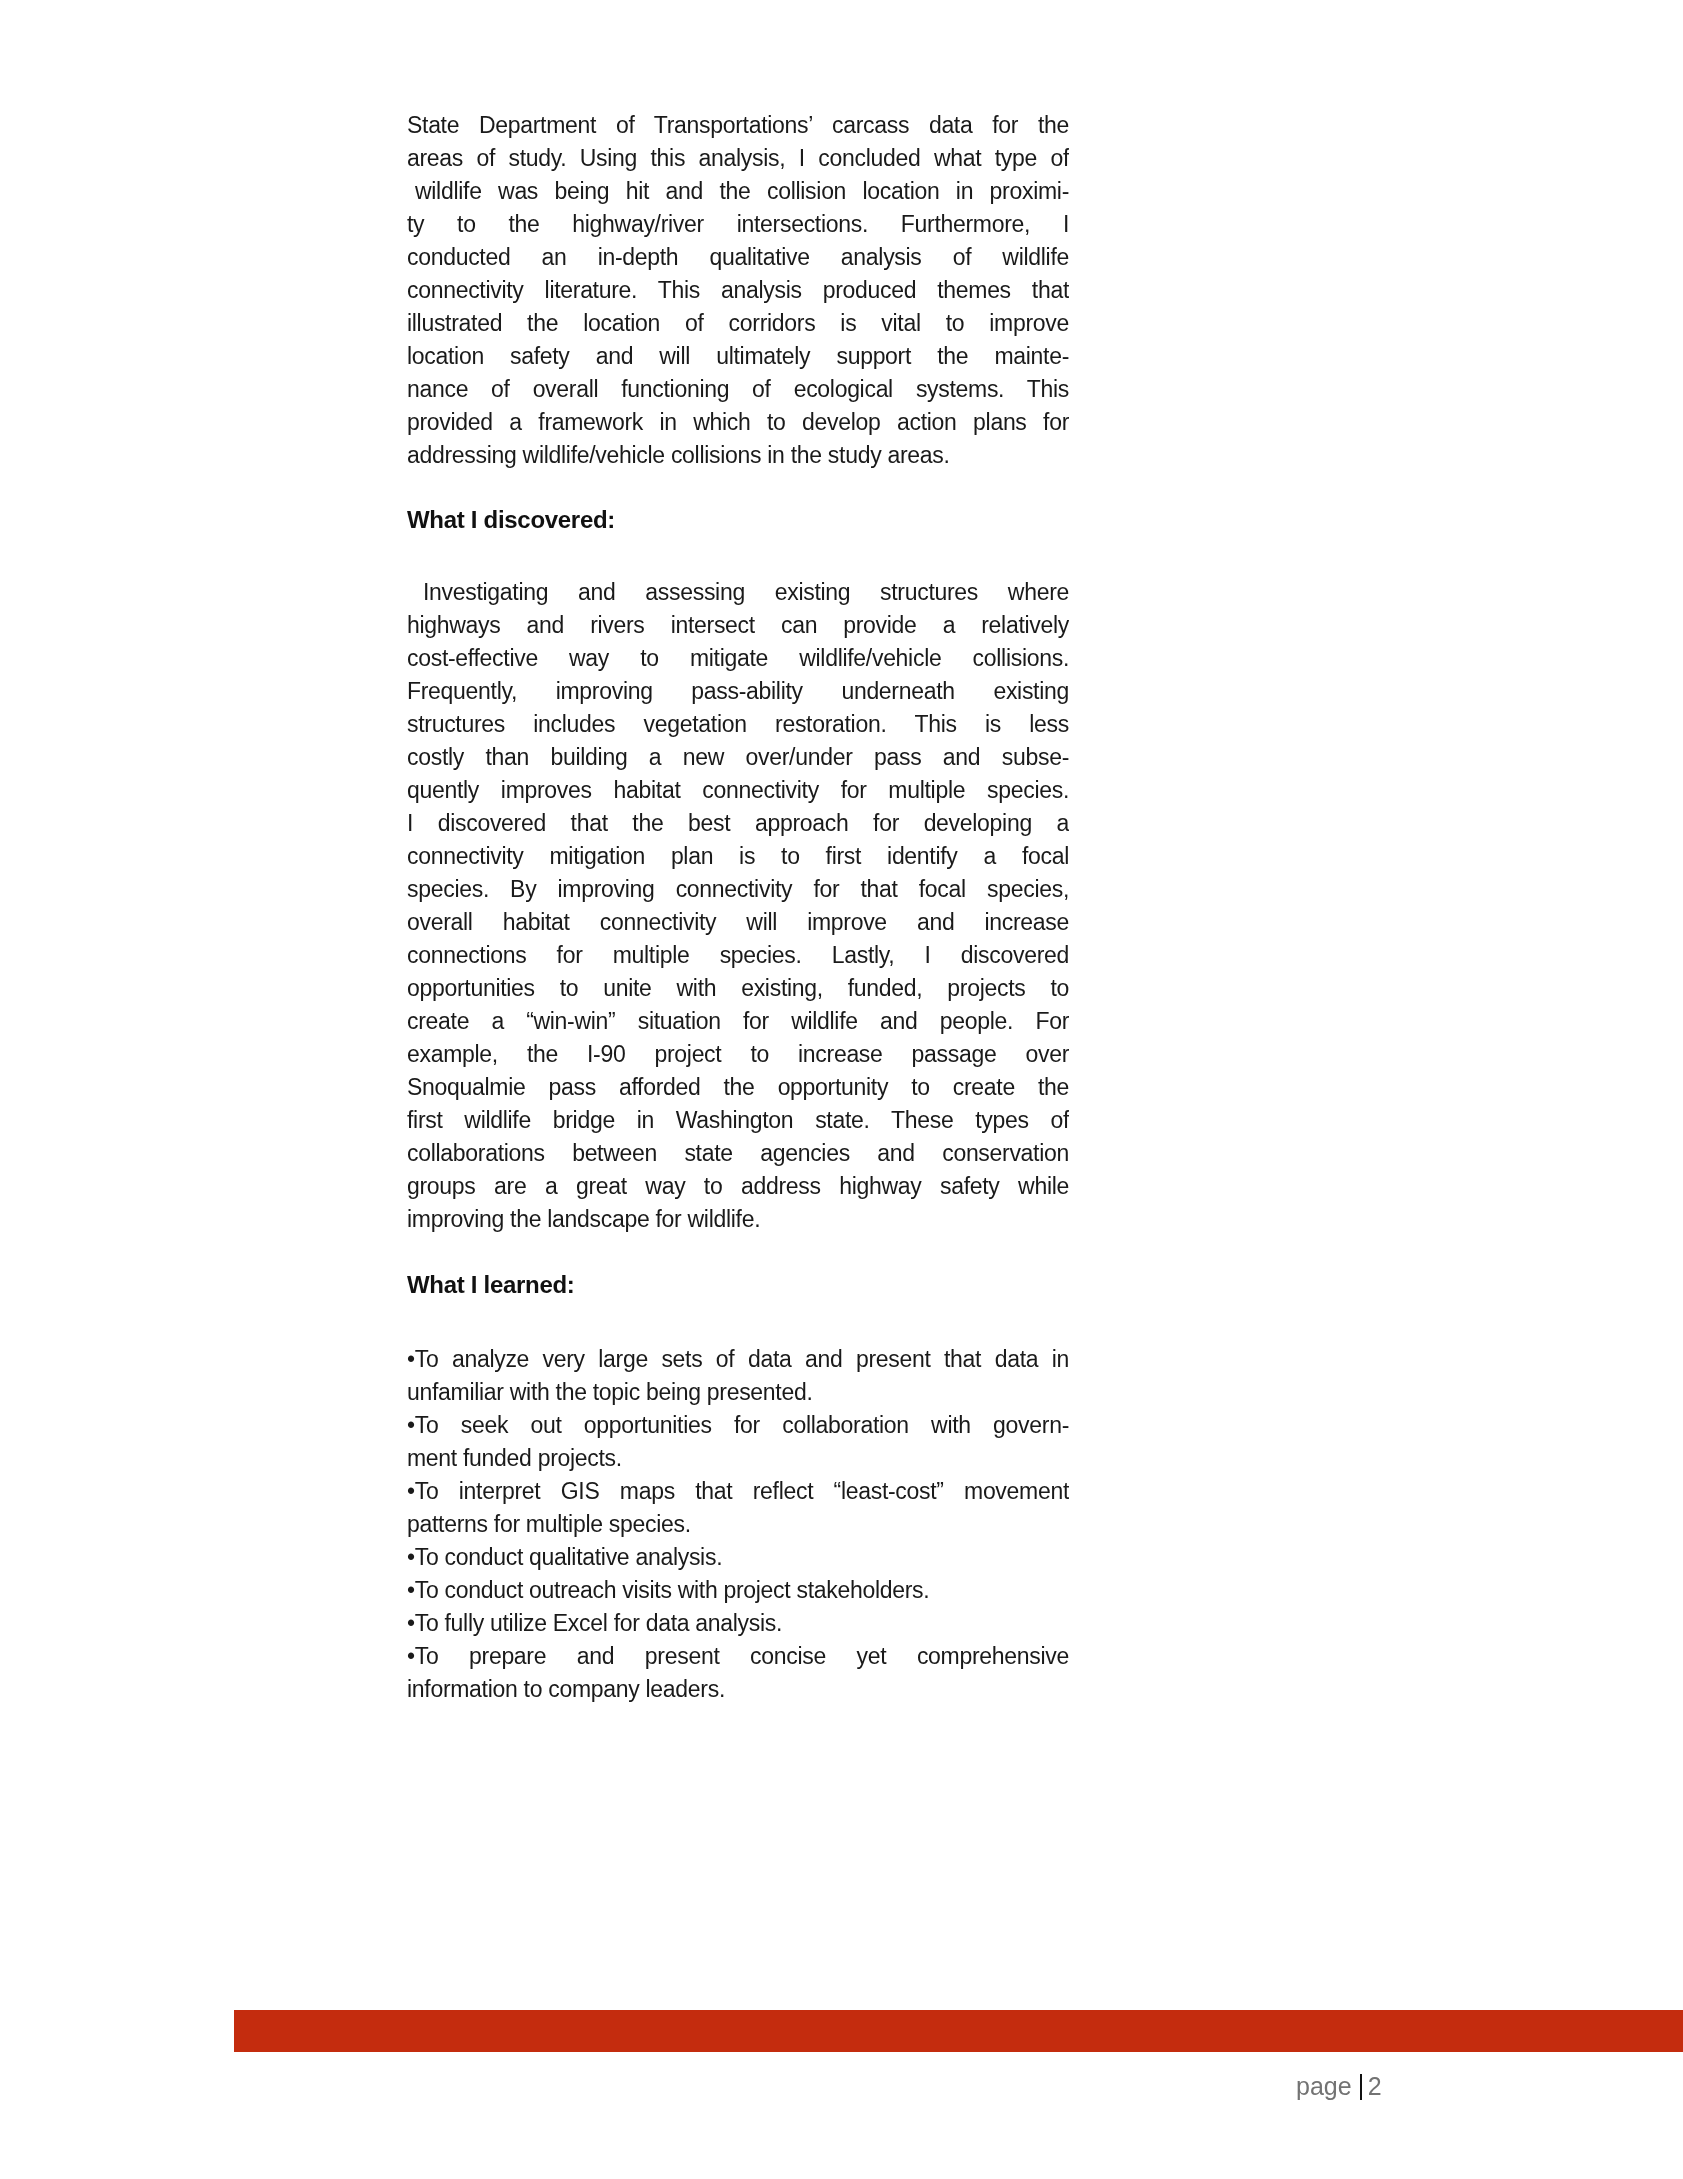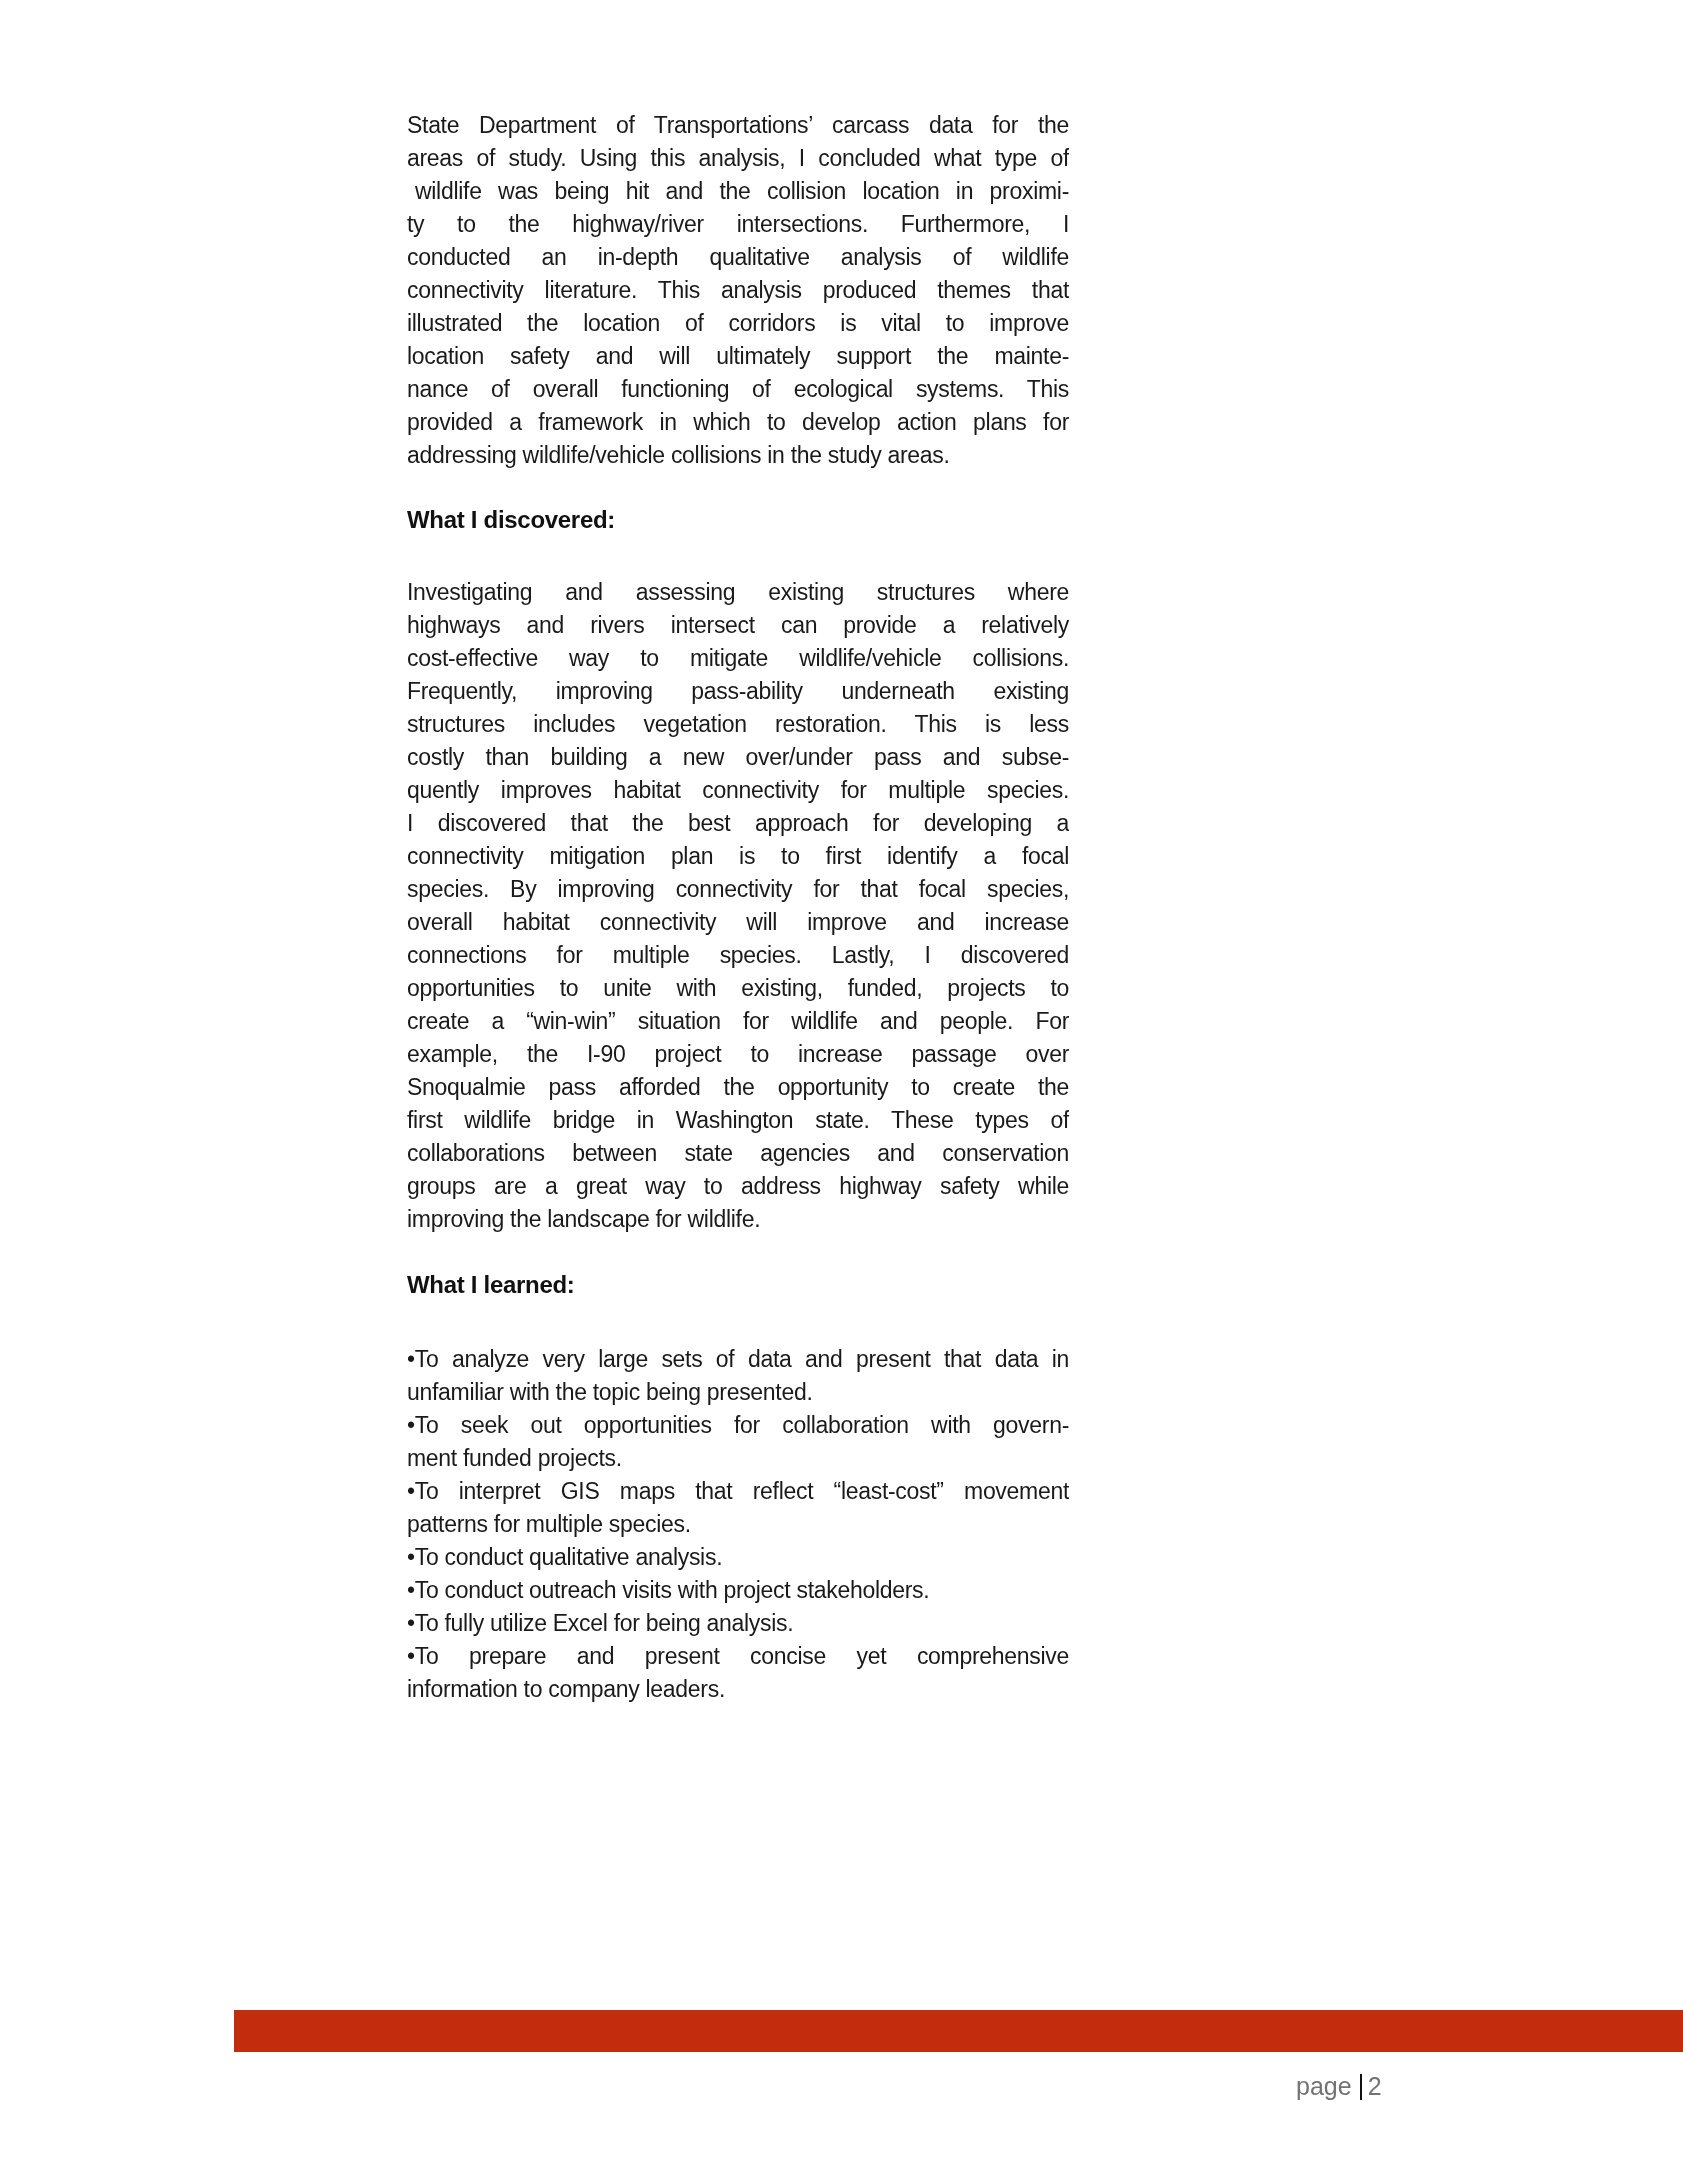"Investigating and assessing existing" span.line { margin-left: none -> 16px }
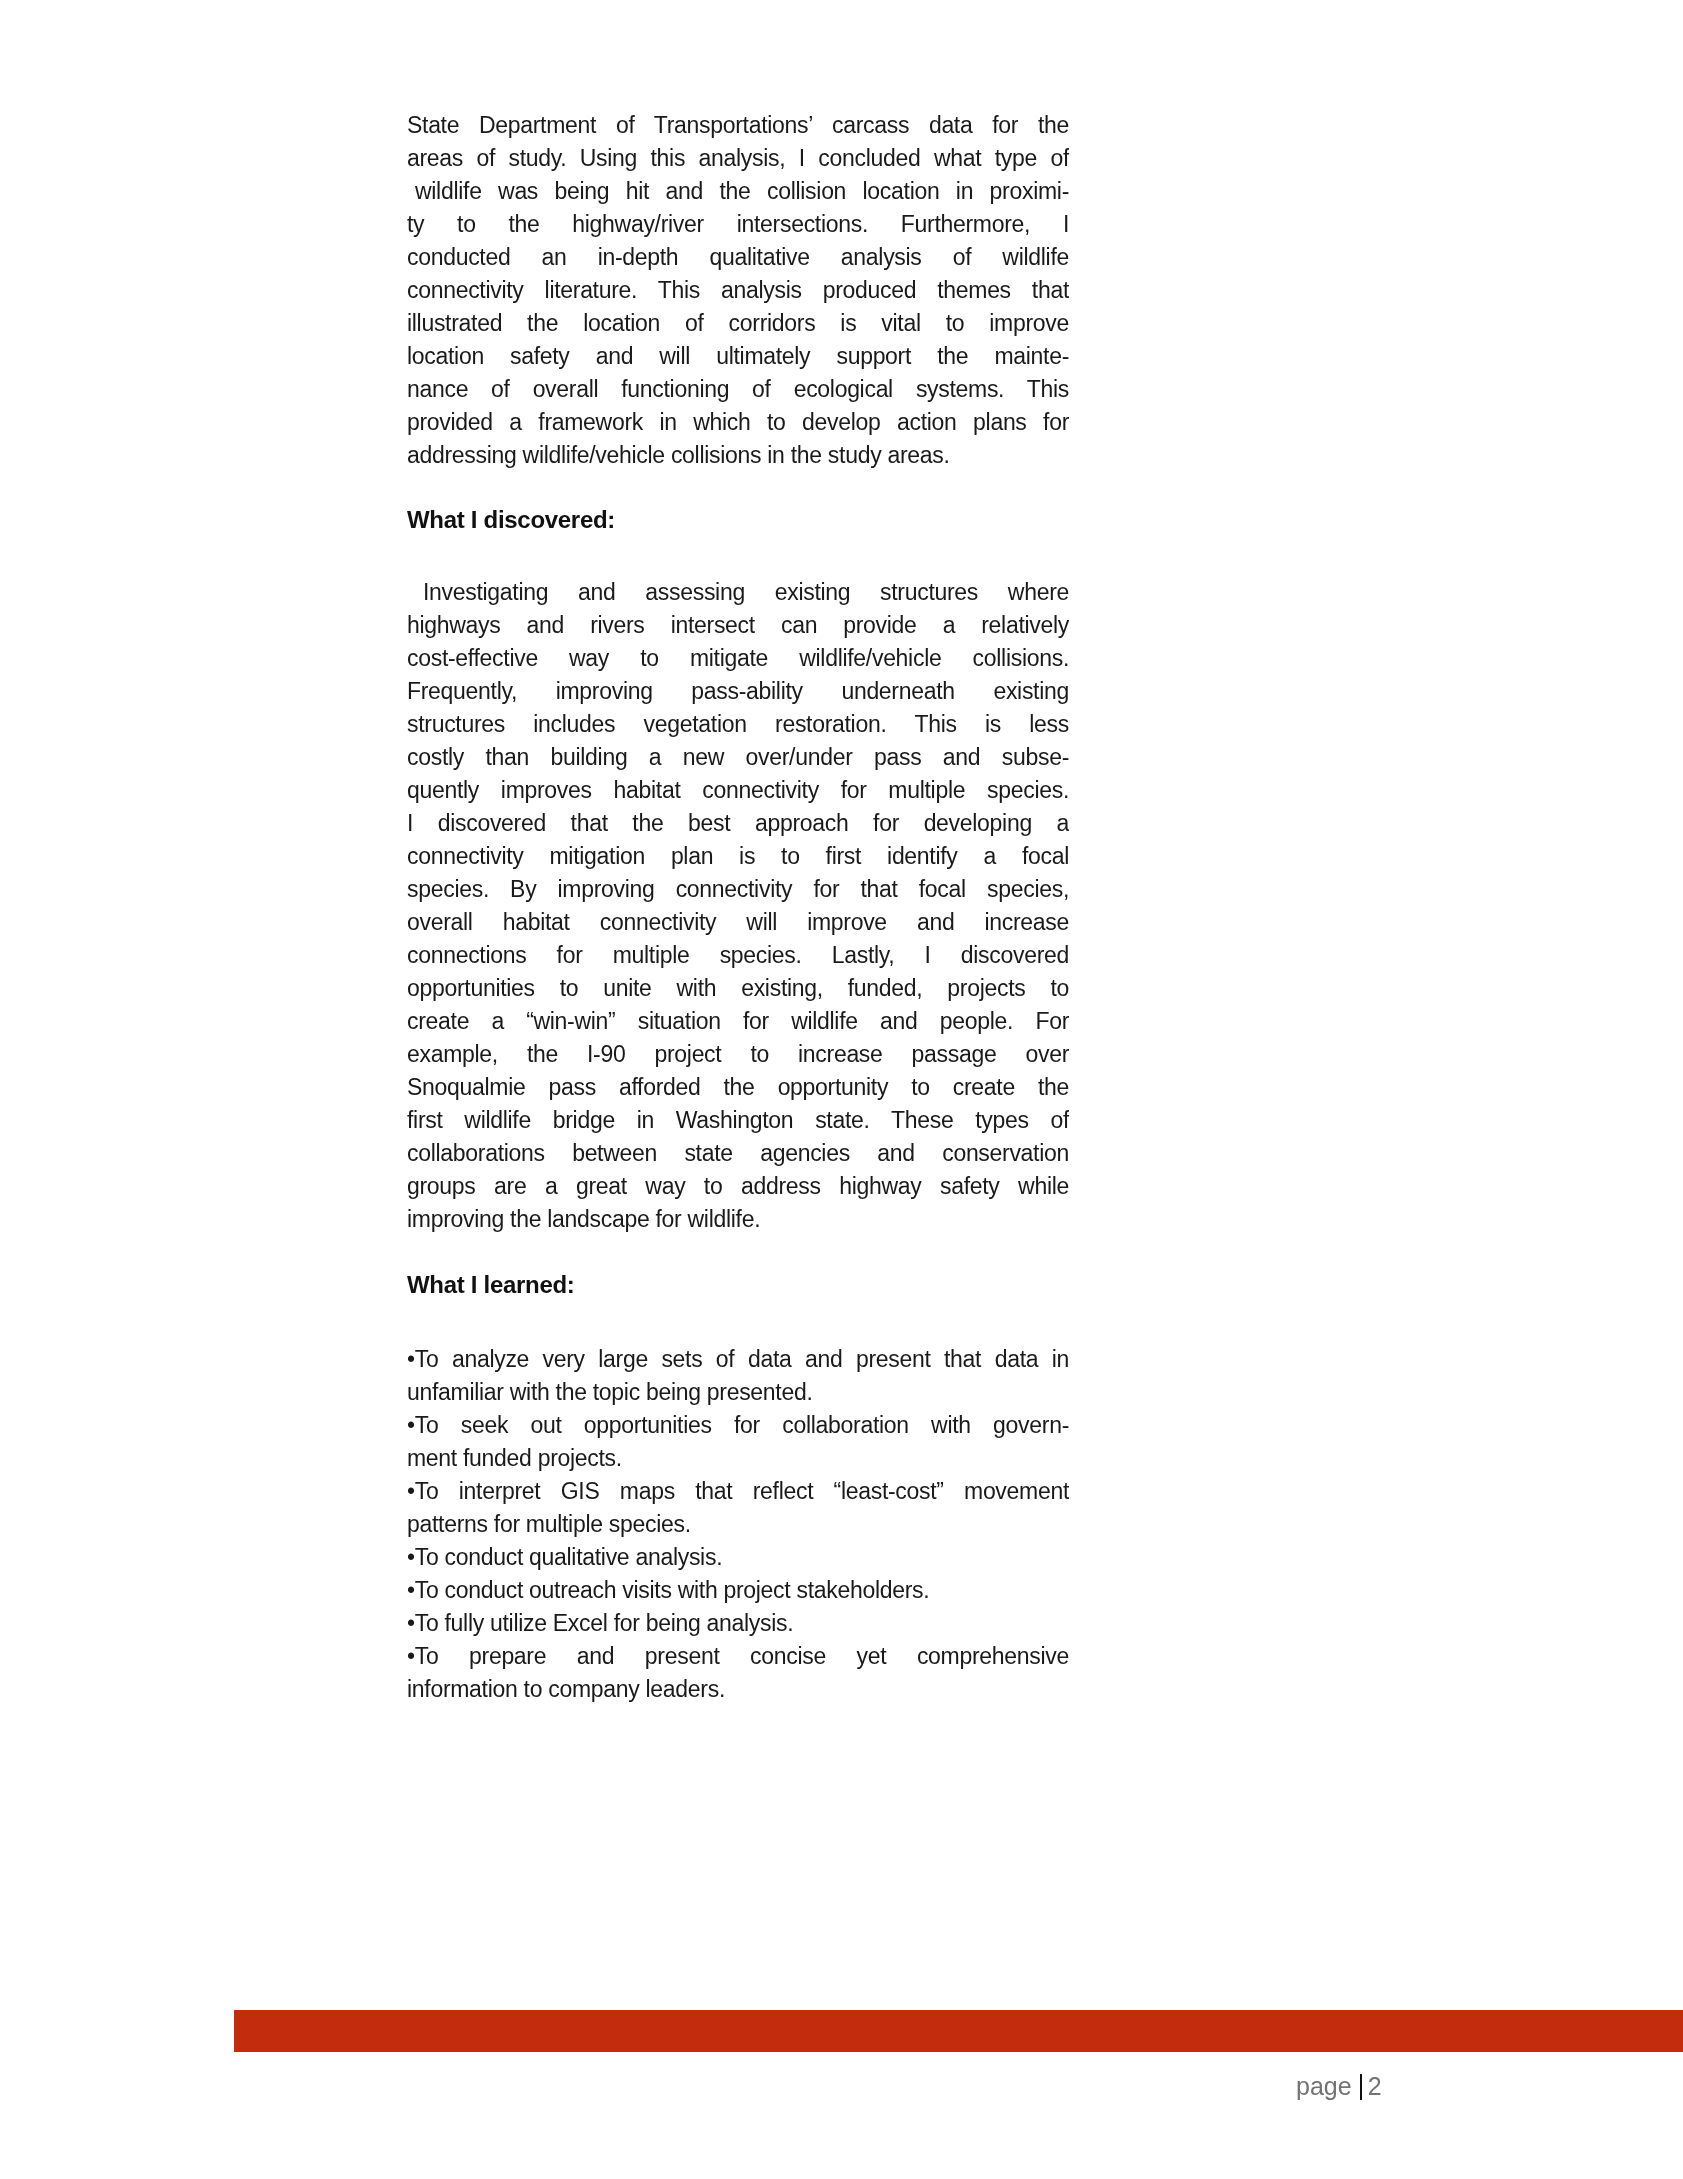"•To fully utilize Excel for" span.line { text: being -> data }
